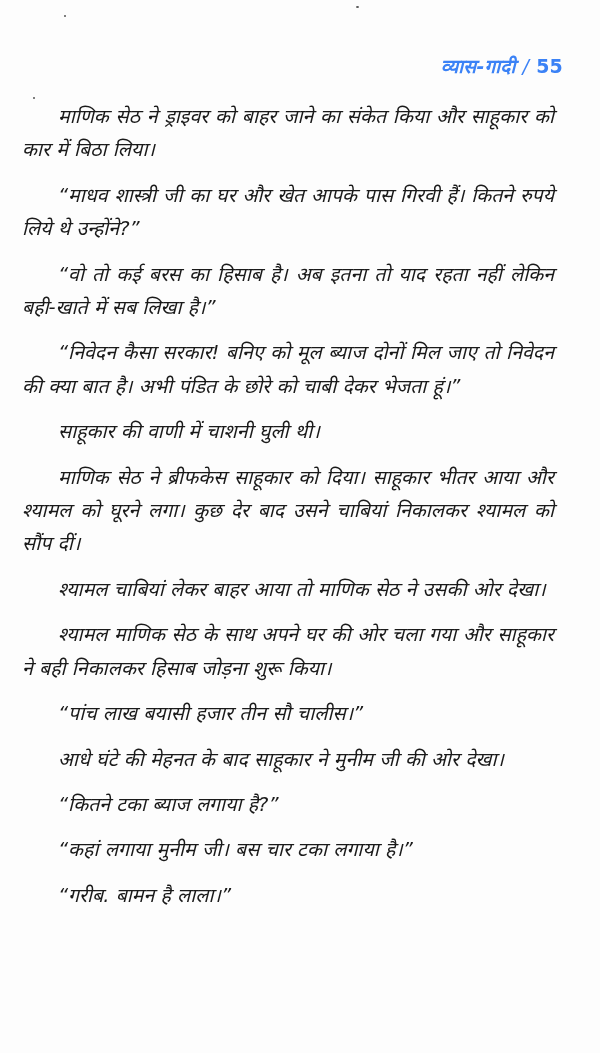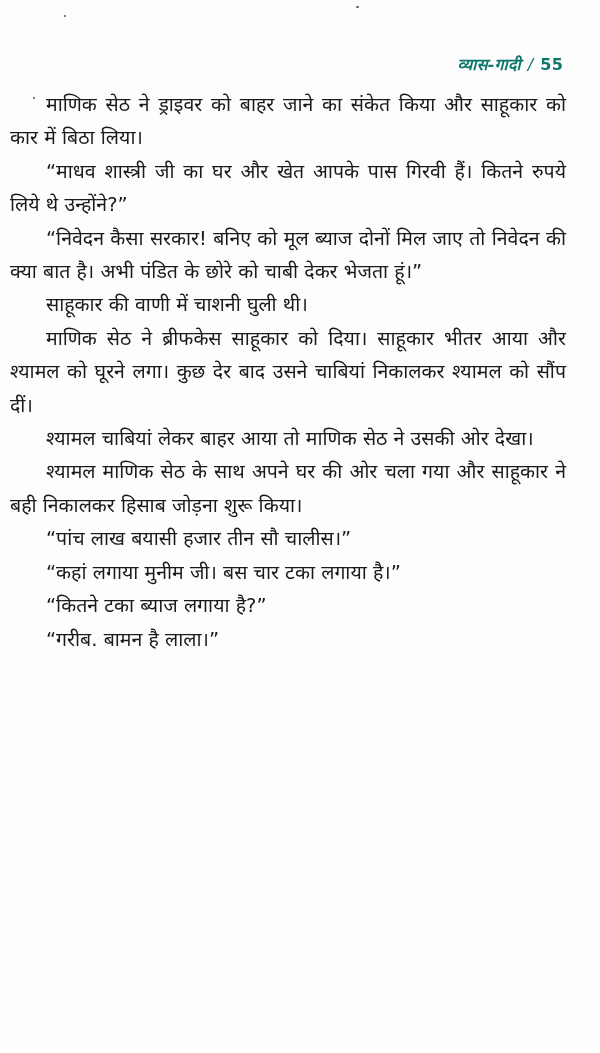"व्यास-गादी / 55" .running-head { color: #0f766e -> #3b82f6; font-size: 16px -> 19px }
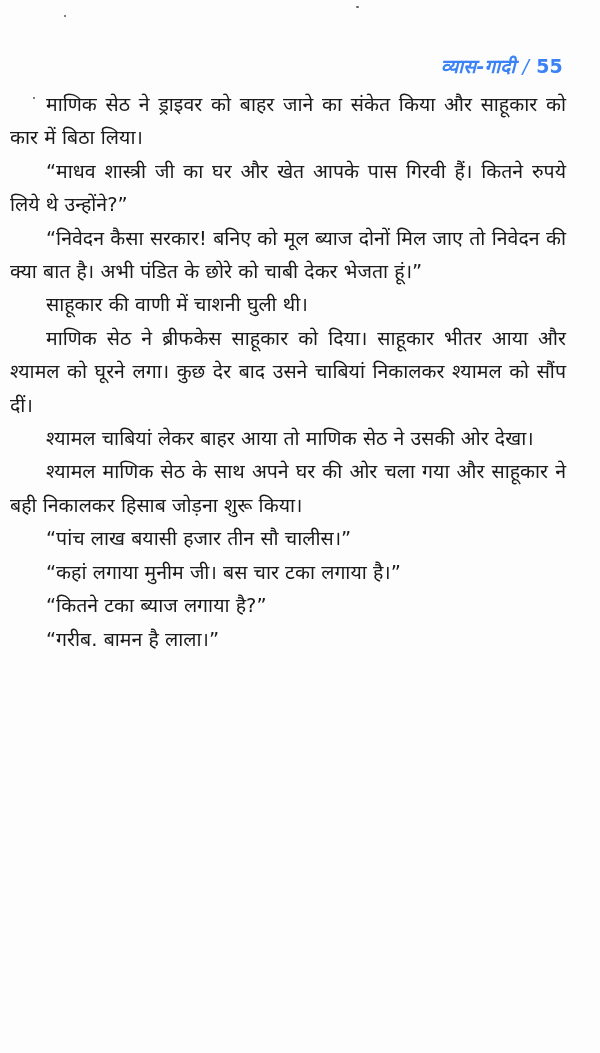"माणिक सेठ ने ड्राइवर को" .para { font-style: none -> italic; margin: 0 -> 12px }
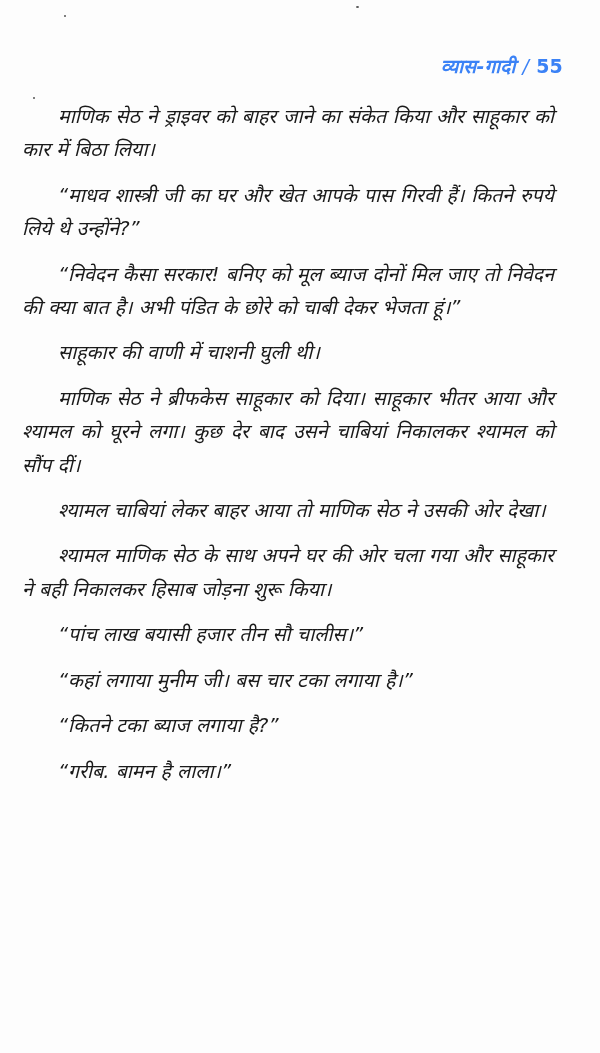"“वो तो कई बरस का" p.para { html: none -> <p>“वो तो कई बरस का हिसाब है। अब इतना तो याद रहता नहीं लेकिन बही-खाते में सब लिखा है।”</p> }
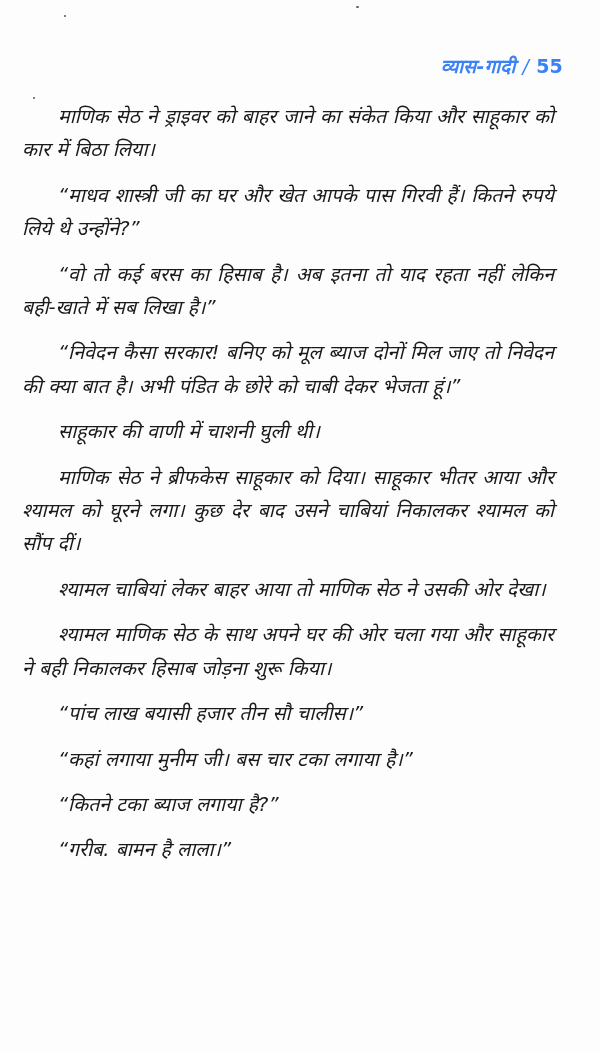"आधे घंटे की मेहनत के" p.para { html: none -> <p>आधे घंटे की मेहनत के बाद साहूकार ने मुनीम जी की ओर देखा।</p> }
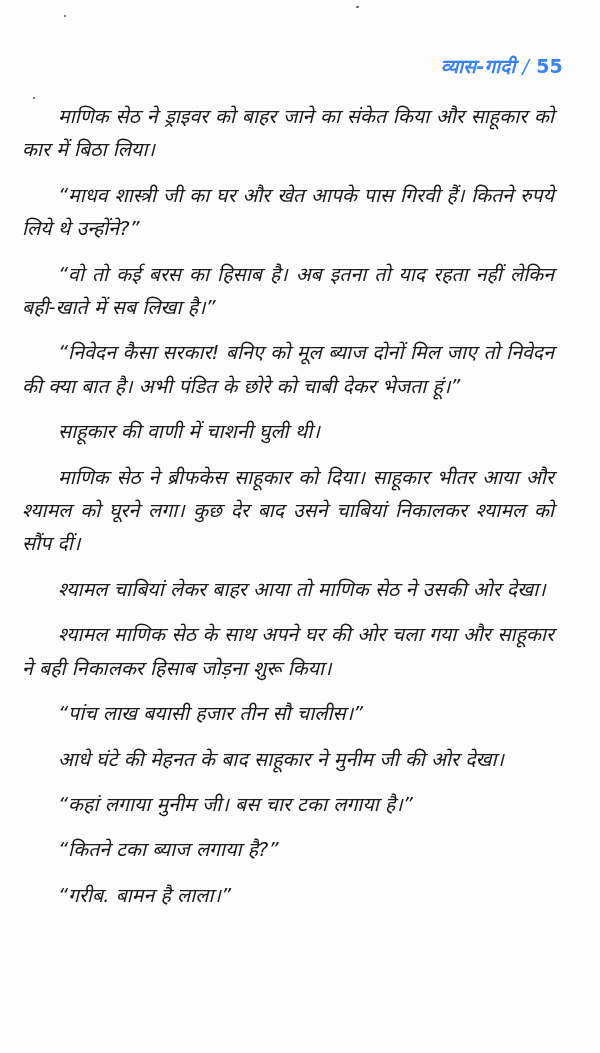"“कहां लगाया मुनीम जी। बस" p.para { order: before "“कितने टका ब्याज लगाया है?”" -> after "“कितने टका ब्याज लगाया है?”" }
